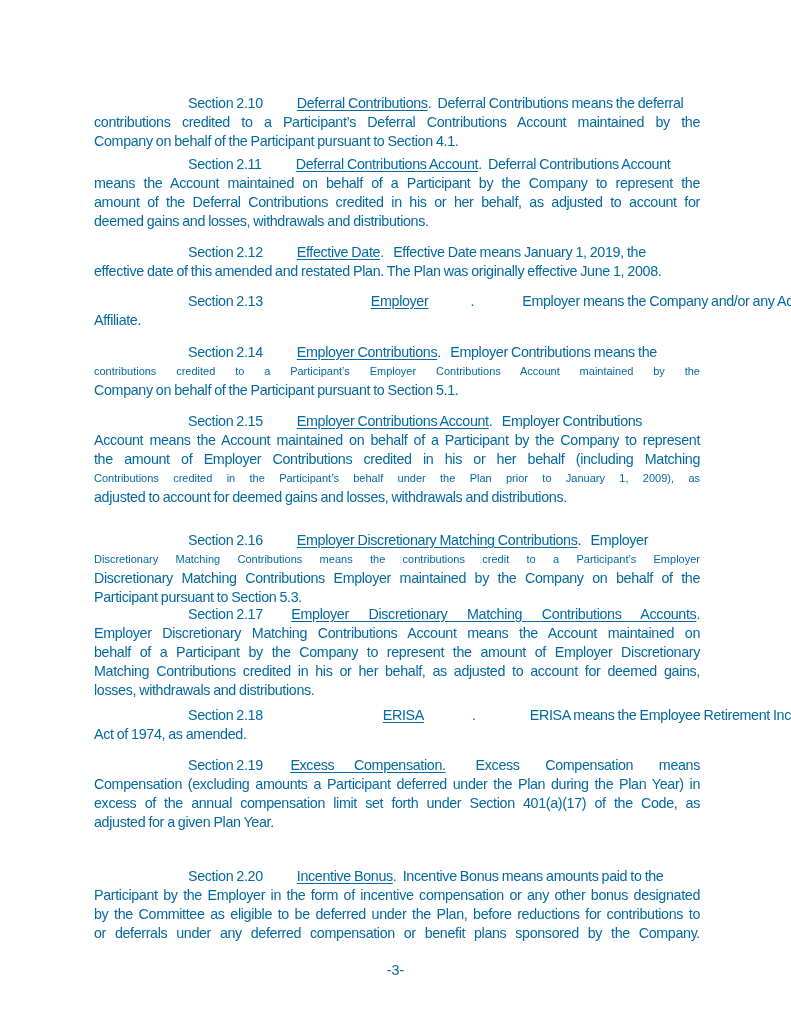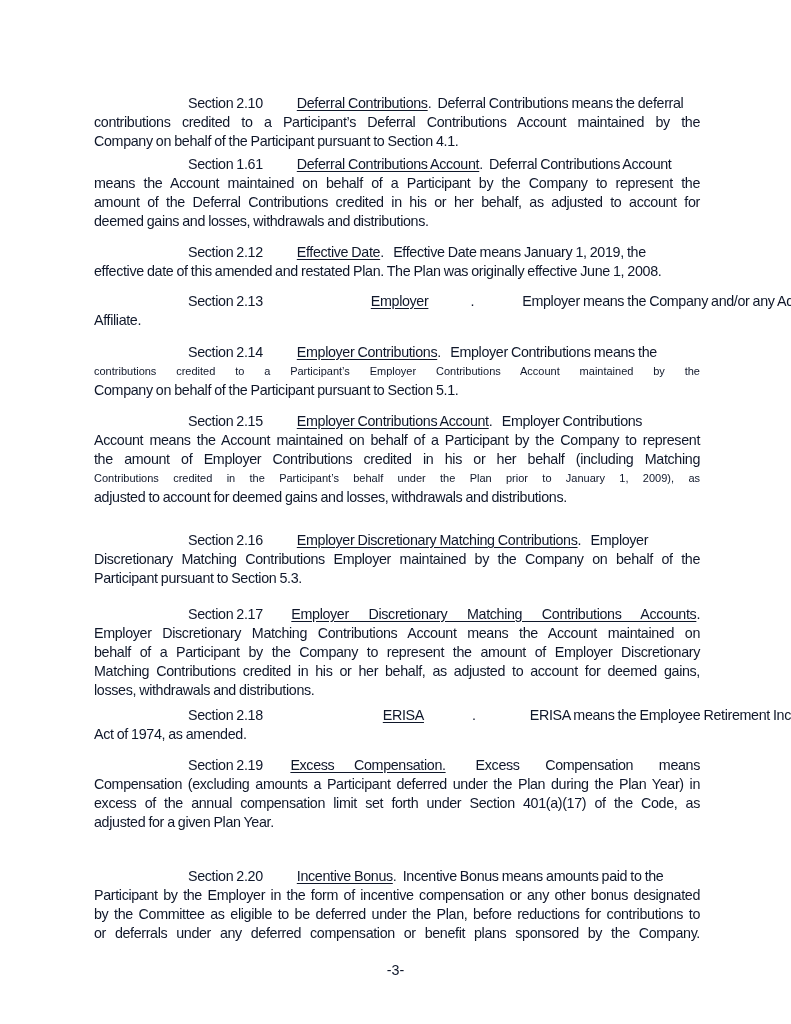"Section 2.10" .page { color: #0f172a -> #0369a1 }
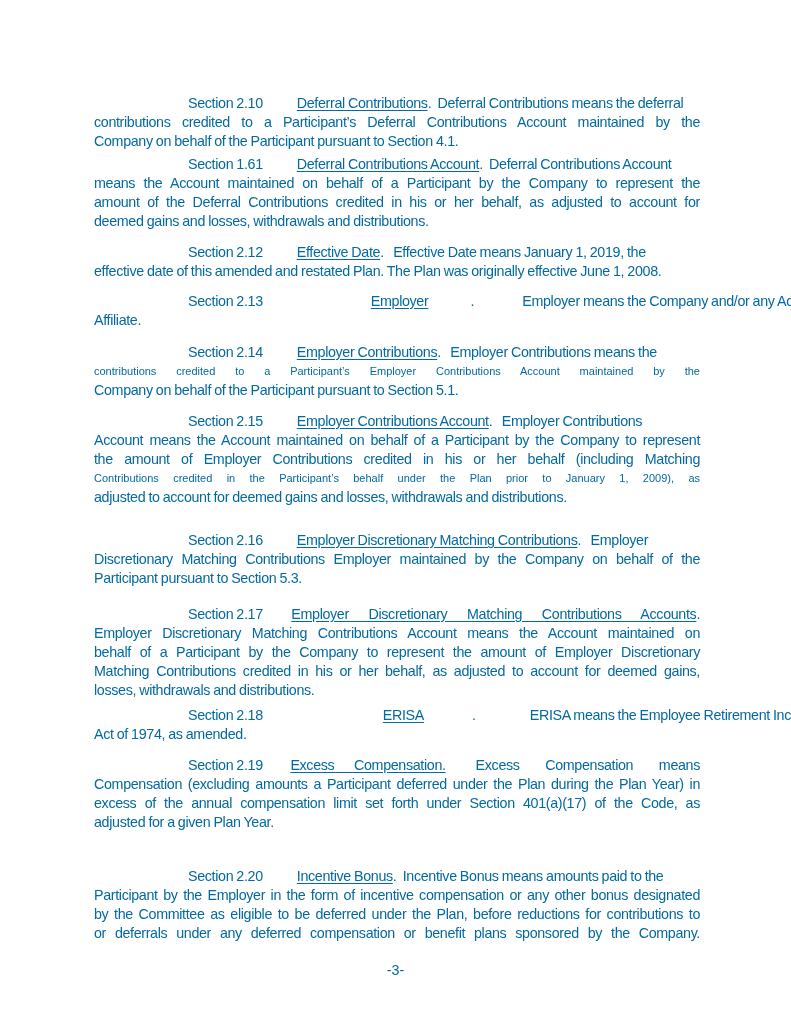"Section 1.61" span { text: 1.61 -> 2.11 }
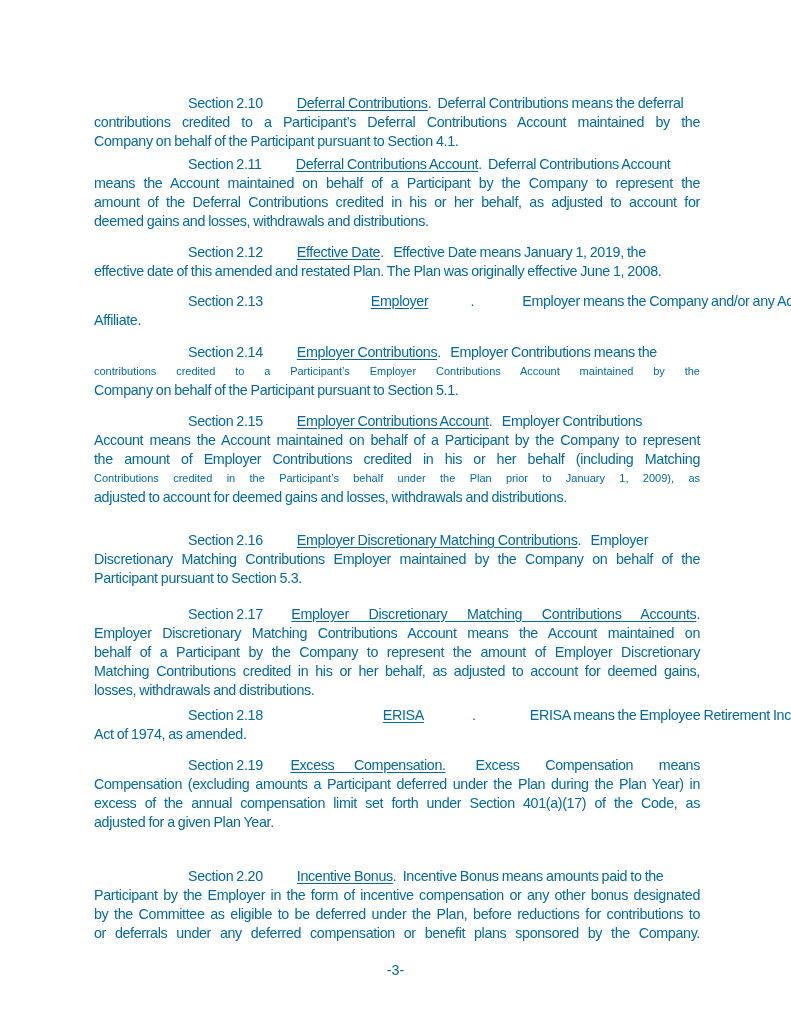"Discretionary Matching Contributions means the" span.line { html: none -> <span>Discretionary Matching Contributions means the contributions credit to a Participant’s Employer</span> }
